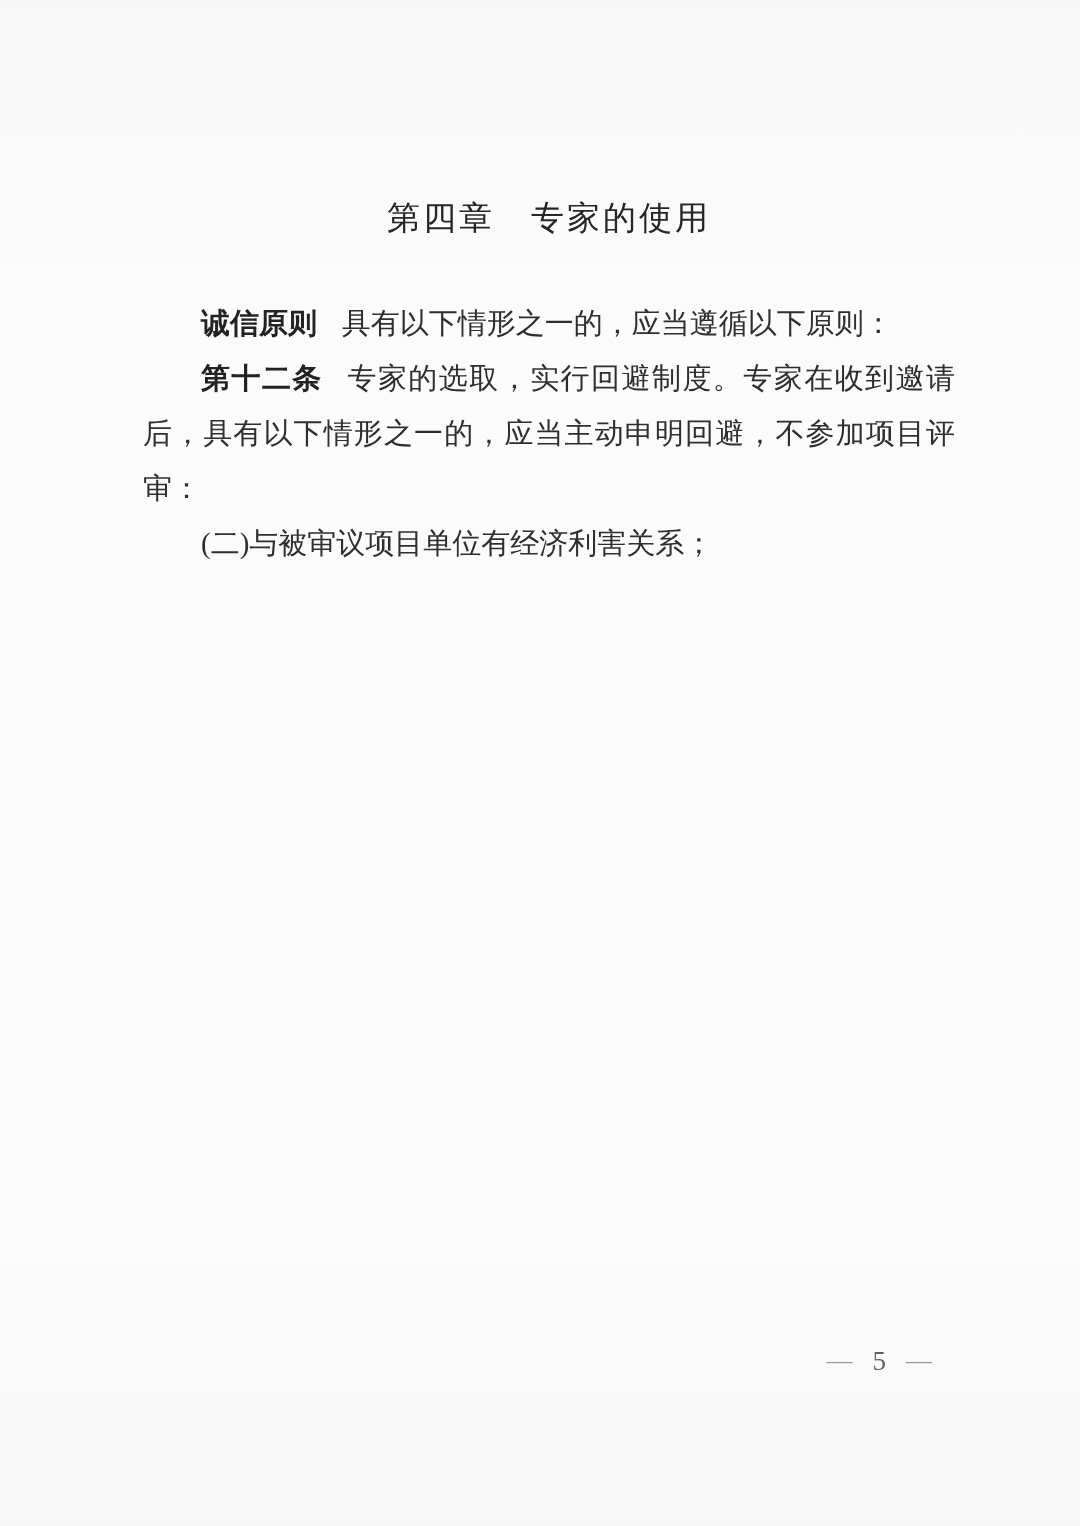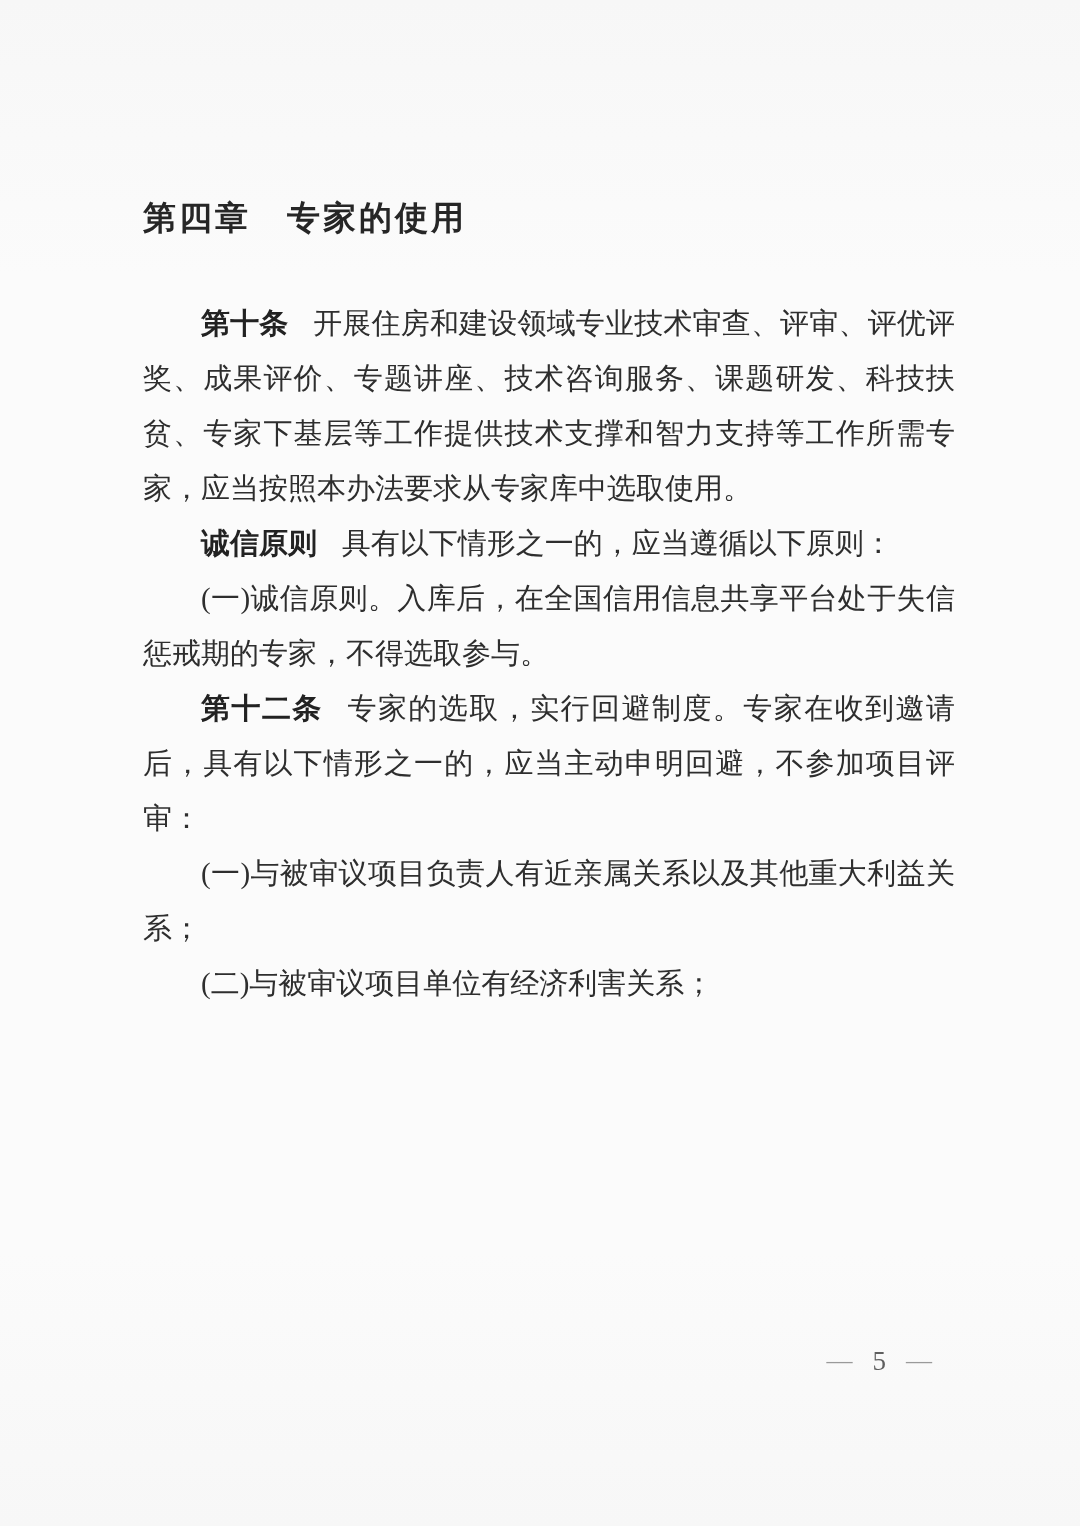"第四章 专家的使用" .chapter-title { font-weight: bold -> normal; text-align: left -> center }
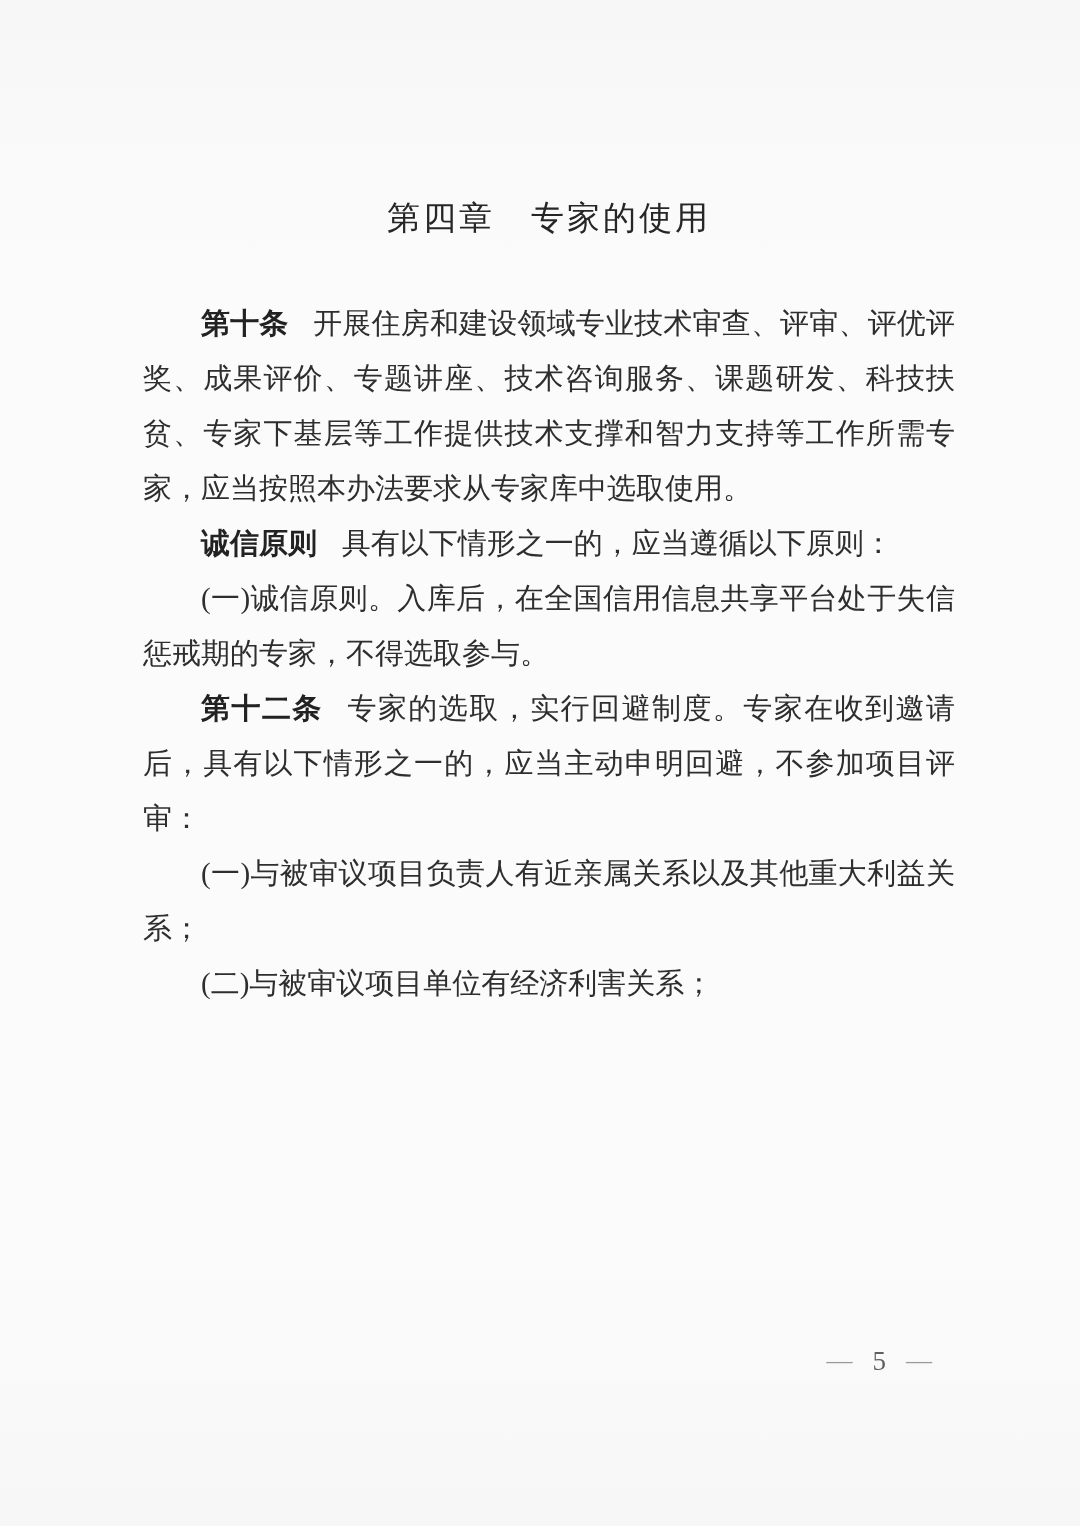"第十条" p.para { html: <p><span>第十条</span><span>开展住房和建设领域专业技术审查、评审、评优评奖、成果评价、专题讲座、技术咨询服务、课题研发、科技扶贫、专家下基层等工作提供技术支撑和智力支持等工作所需专家，应当按照本办法要求从专家库中选取使用。</span></p> -> none }
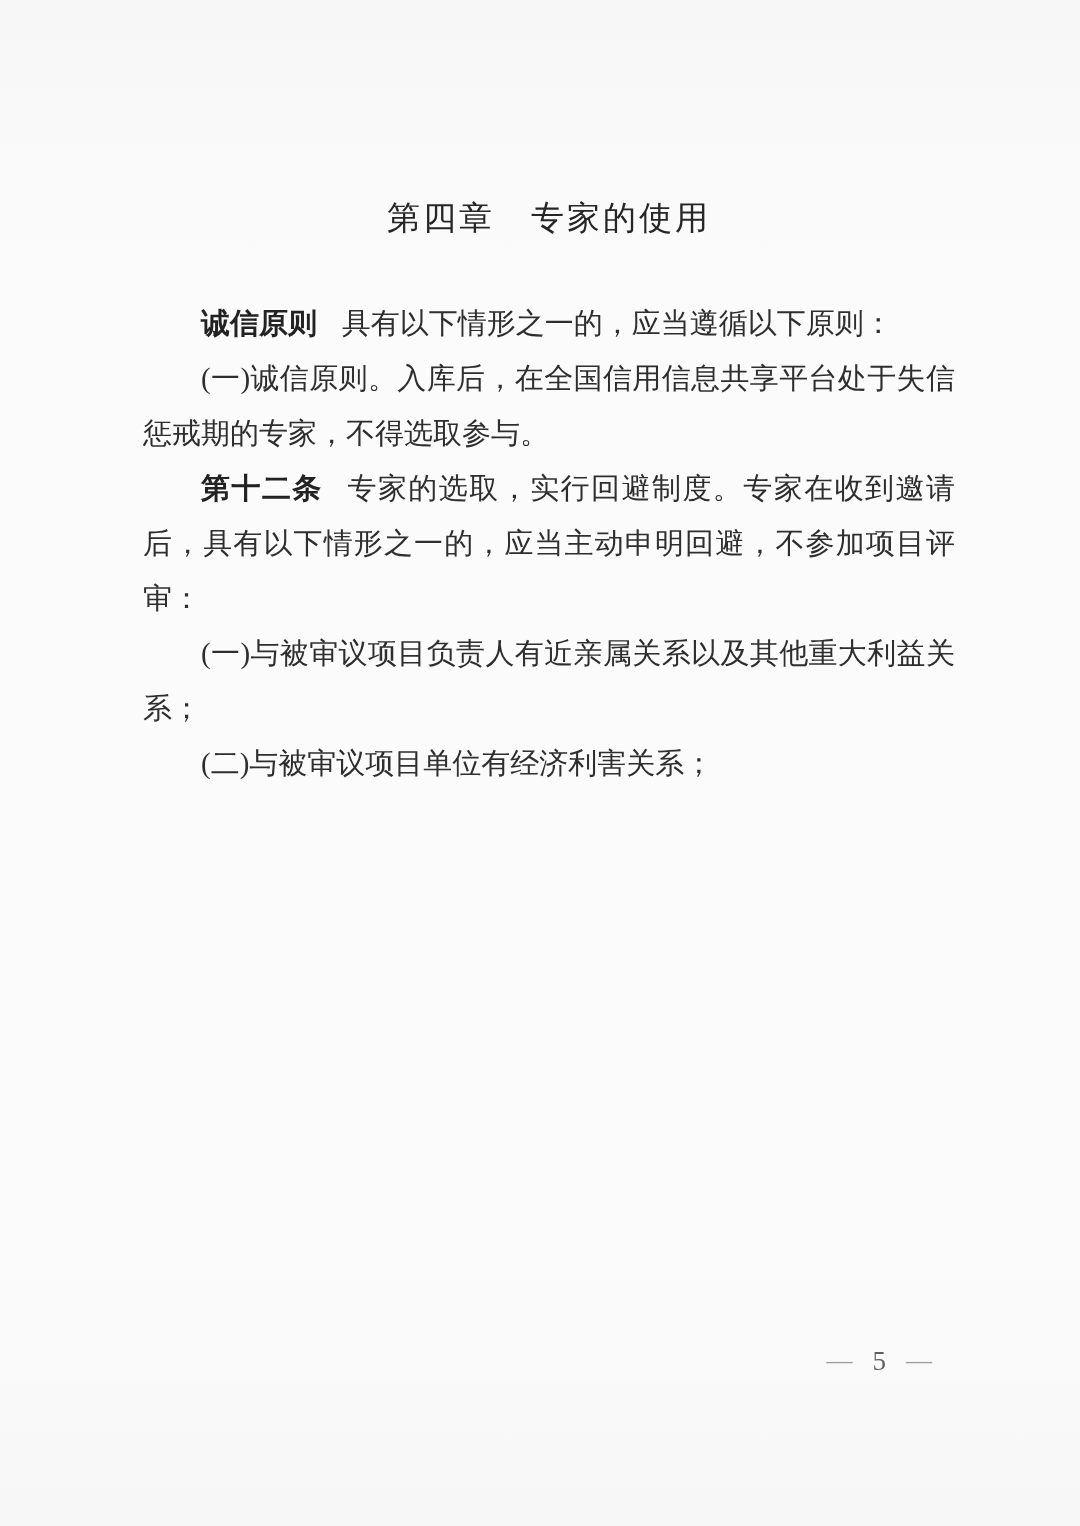"(一)诚信原则。入库后，在全国信用信息共享平台处于失信惩戒期的专家，不得选取参与" p.para { html: <p><span></span><span>(一)诚信原则。入库后，在全国信用信息共享平台处于失信惩戒期的专家，不得选取参与。</span></p> -> none }
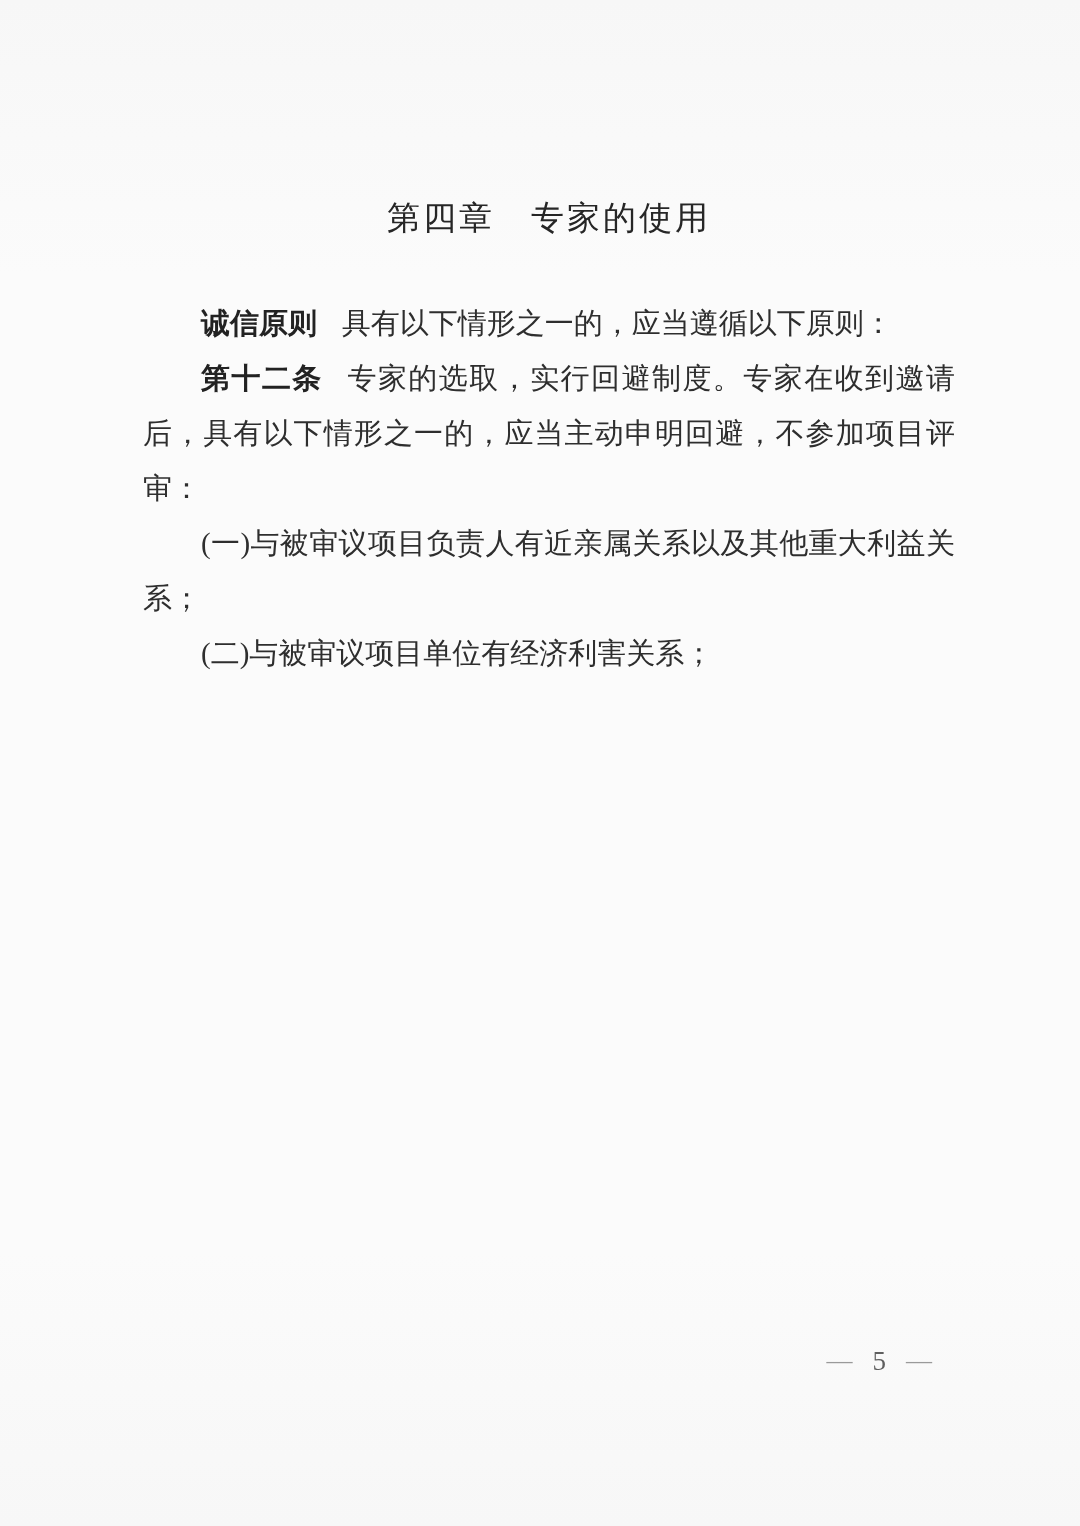"(一)与被审议项目负责人有近亲属关系以及其他重大利益关系；" p.para { html: <p><span></span><span>(一)与被审议项目负责人有近亲属关系以及其他重大利益关系；</span></p> -> none }
